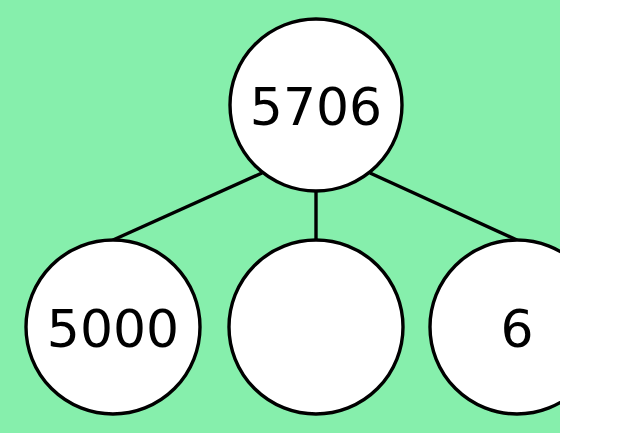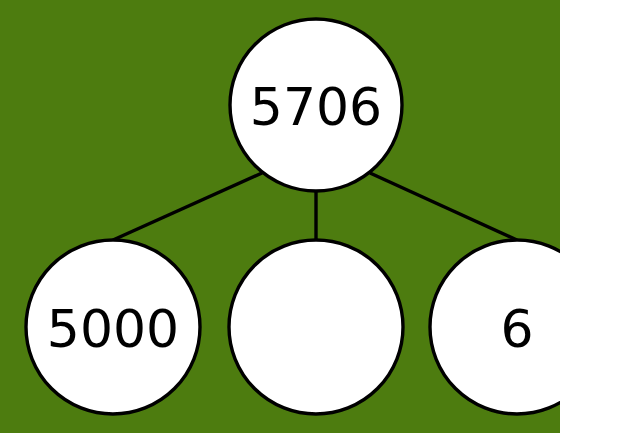"5706" #diagram-canvas { background: #4d7c0f -> #86efac }
